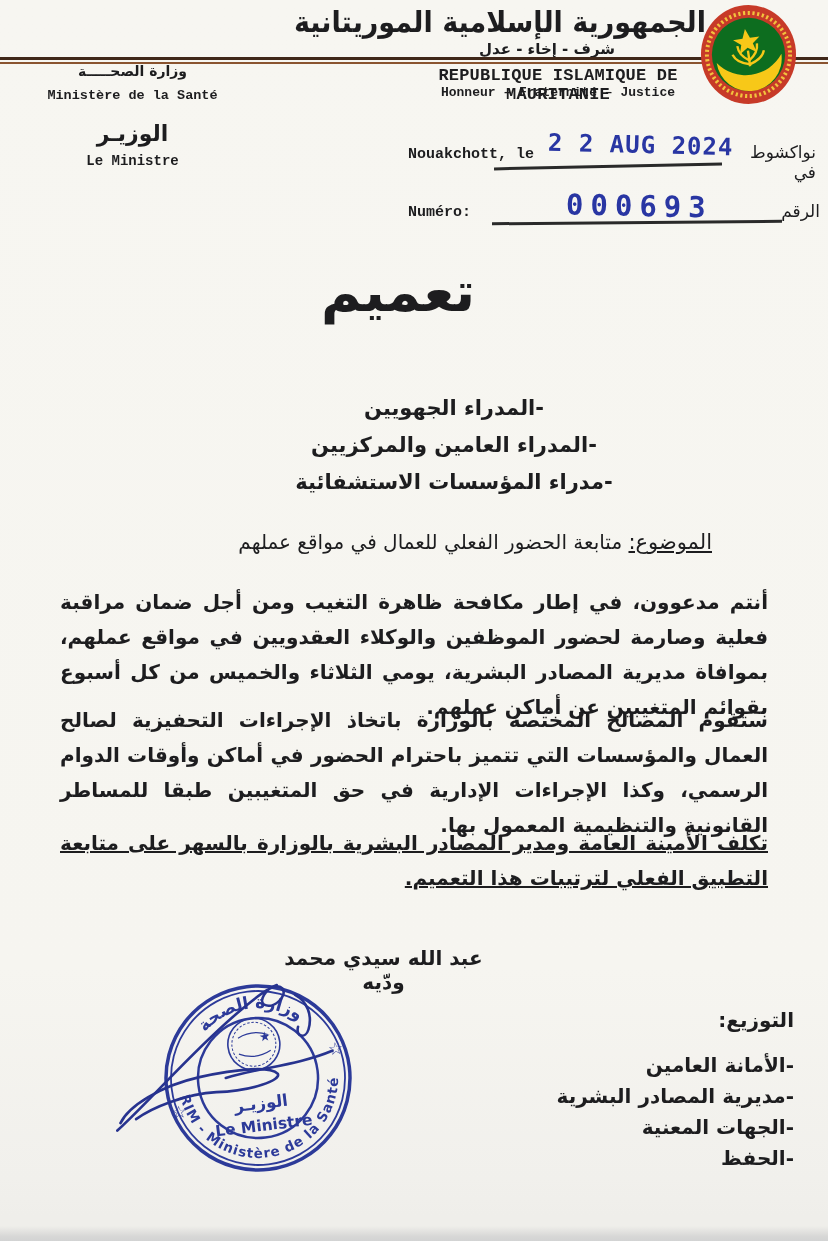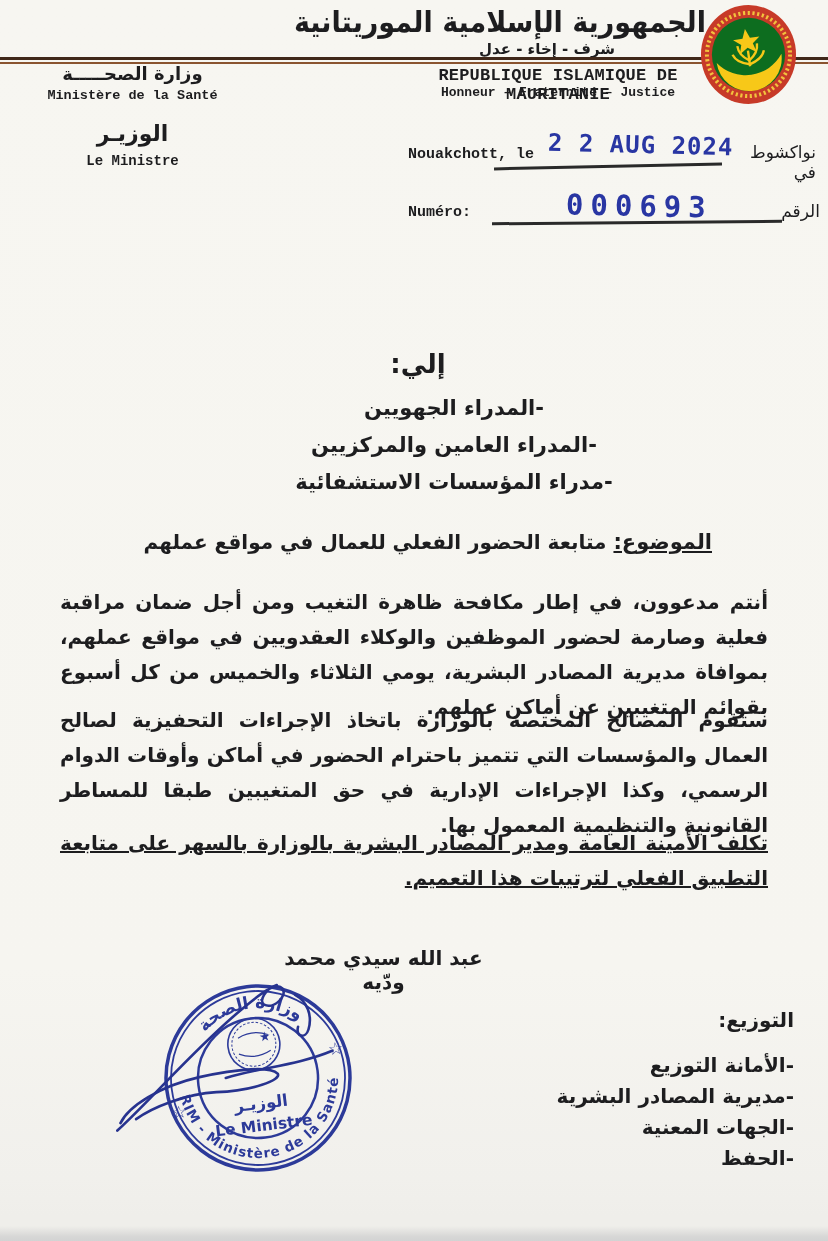"وزارة الصحـــــة" .ministry-ar { font-size: 18px -> 14px }
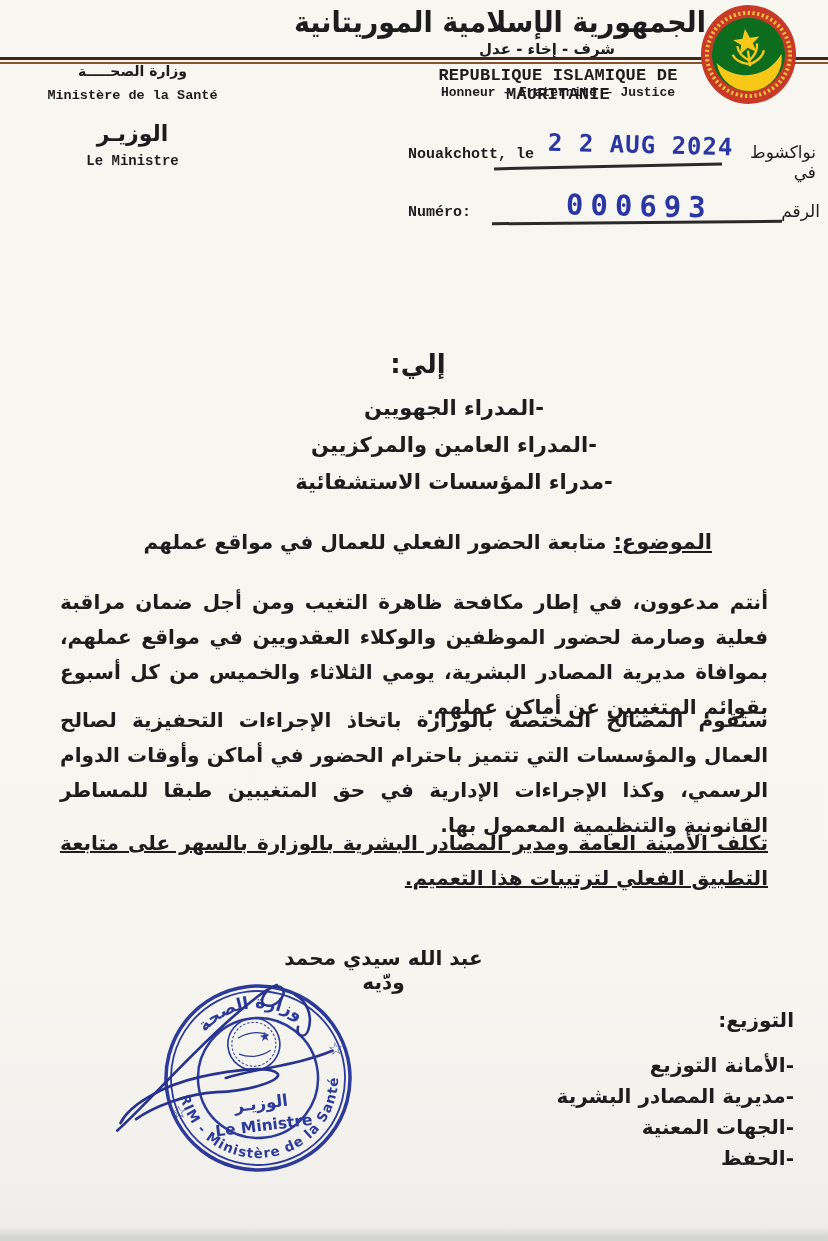"تعميم" div.abs { html: none -> <div>تعميم</div> }
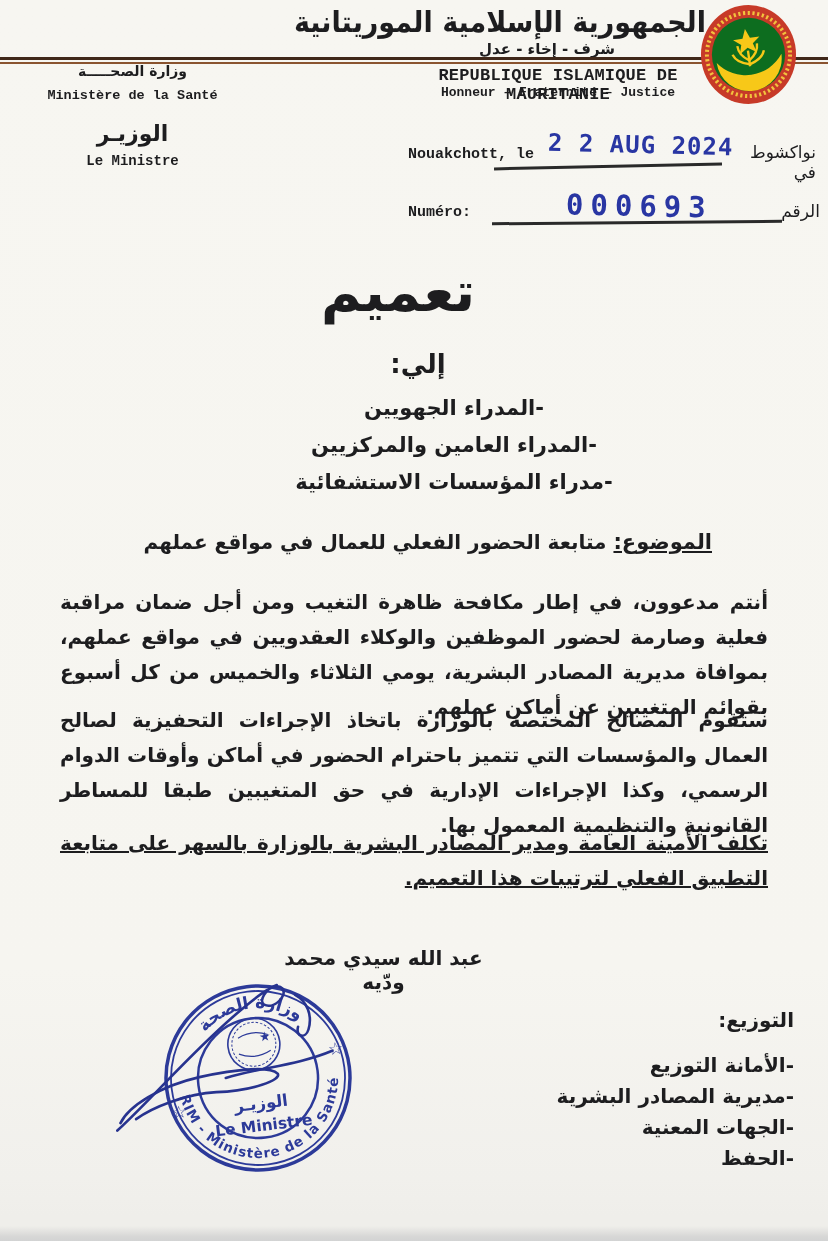"إلي:" div.abs { html: <div>إلي:</div> -> none }
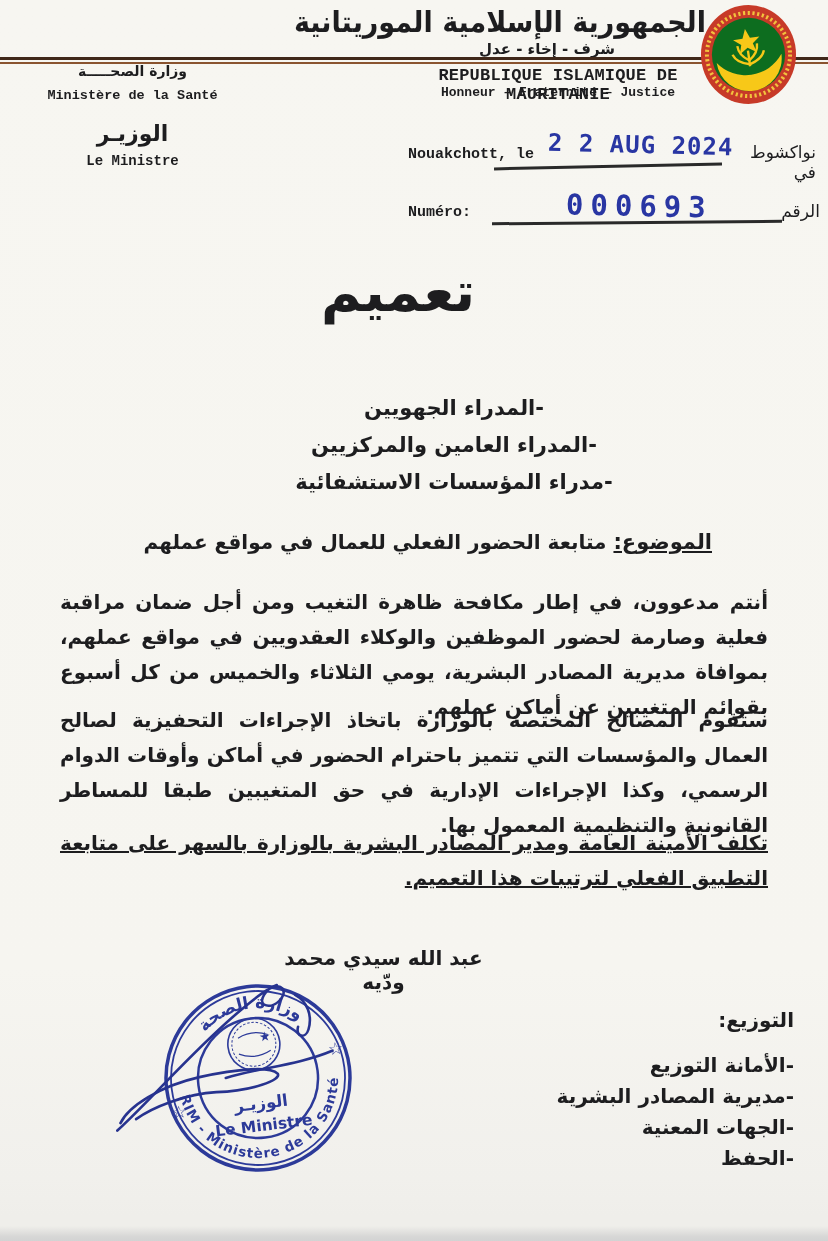"الموضوع: متابعة الحضور الفعلي للعمال" .subject { font-weight: bold -> normal }
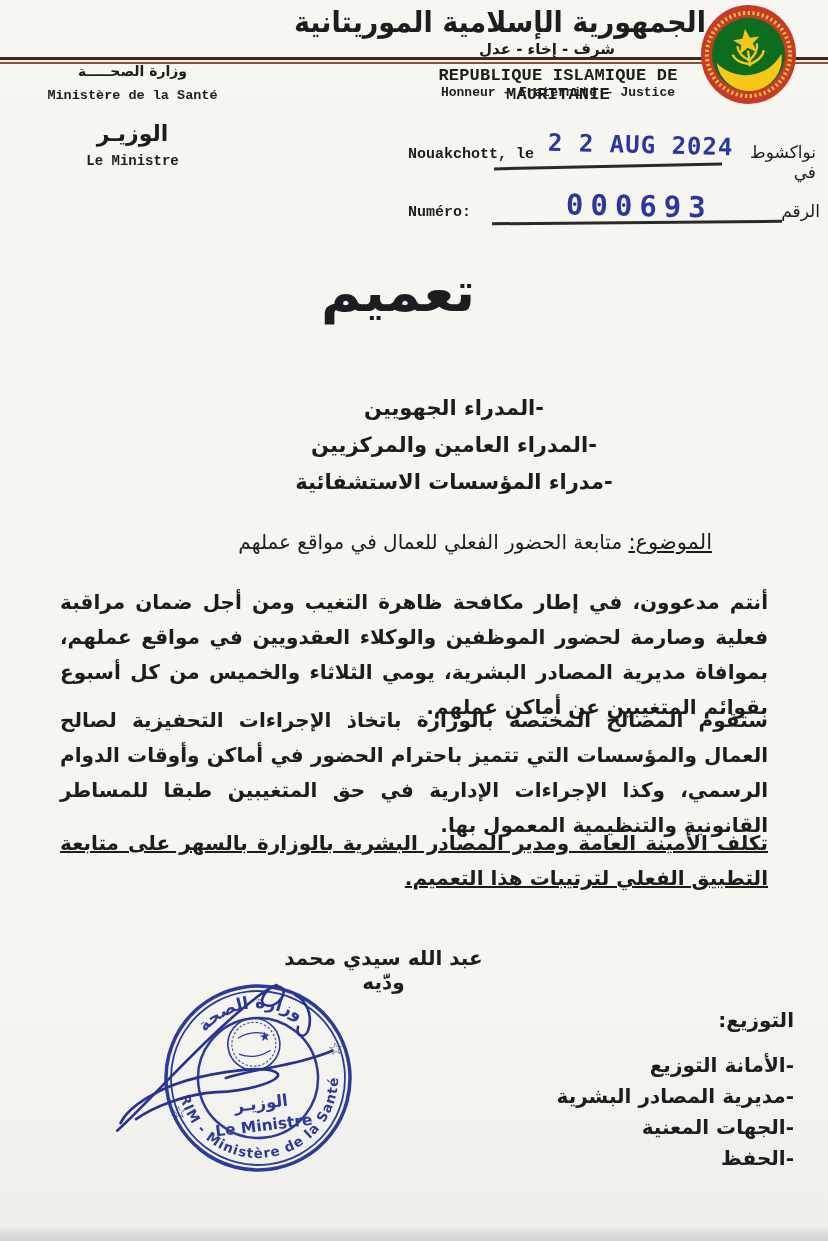"-الأمانة التوزيع" div.d-item { text: التوزيع -> العامين }
